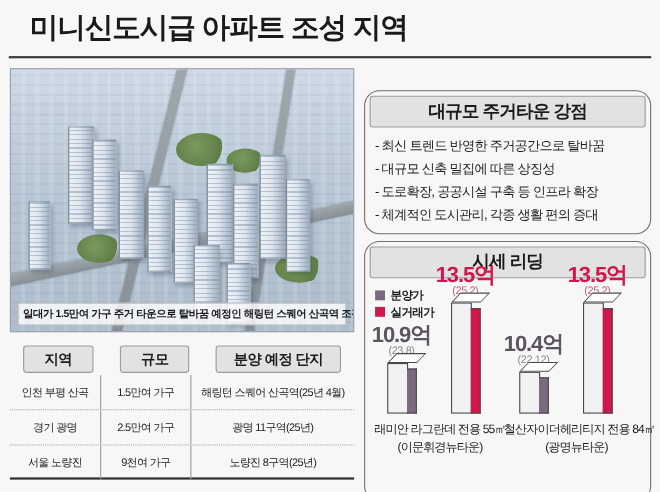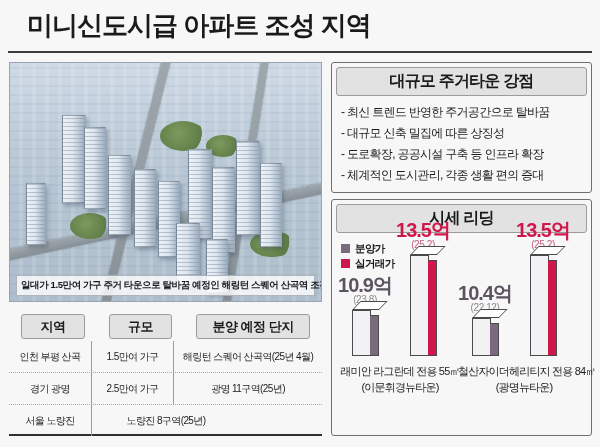"대규모 주거타운 강점" .panel { border-radius: 3px -> 14px; margin-top: none -> 20px }
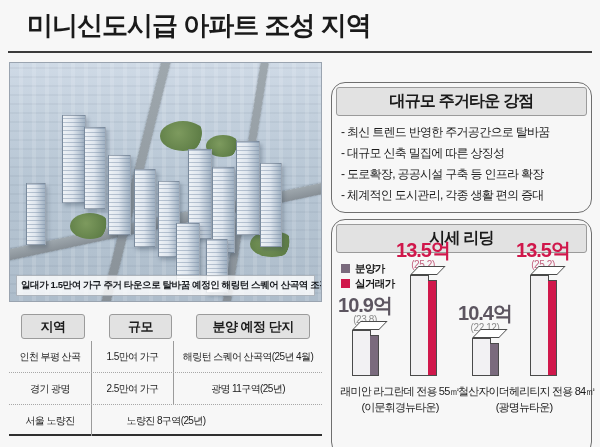"9천여 가구" div.rt-cell { html: none -> <div>9천여 가구</div> }
